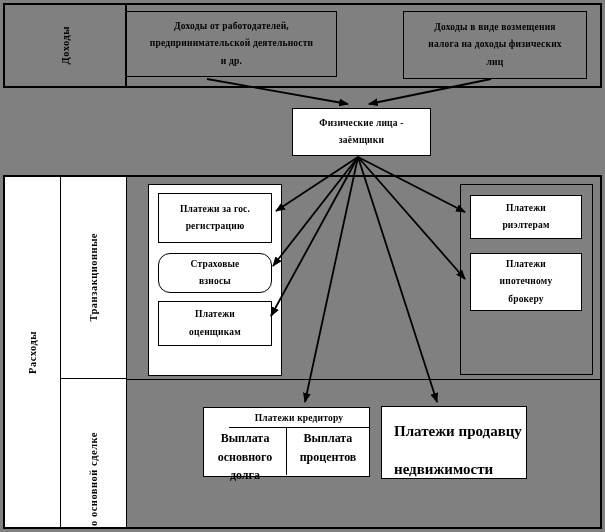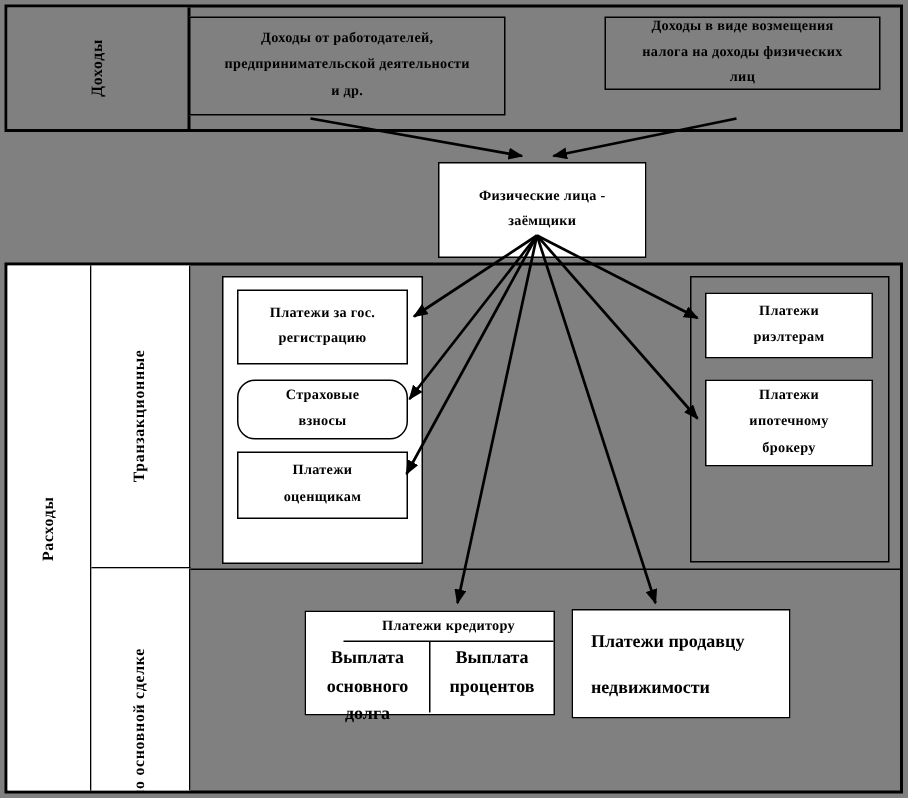"Доходы в виде возмещения" div.nbox { height: 49px -> 68px }
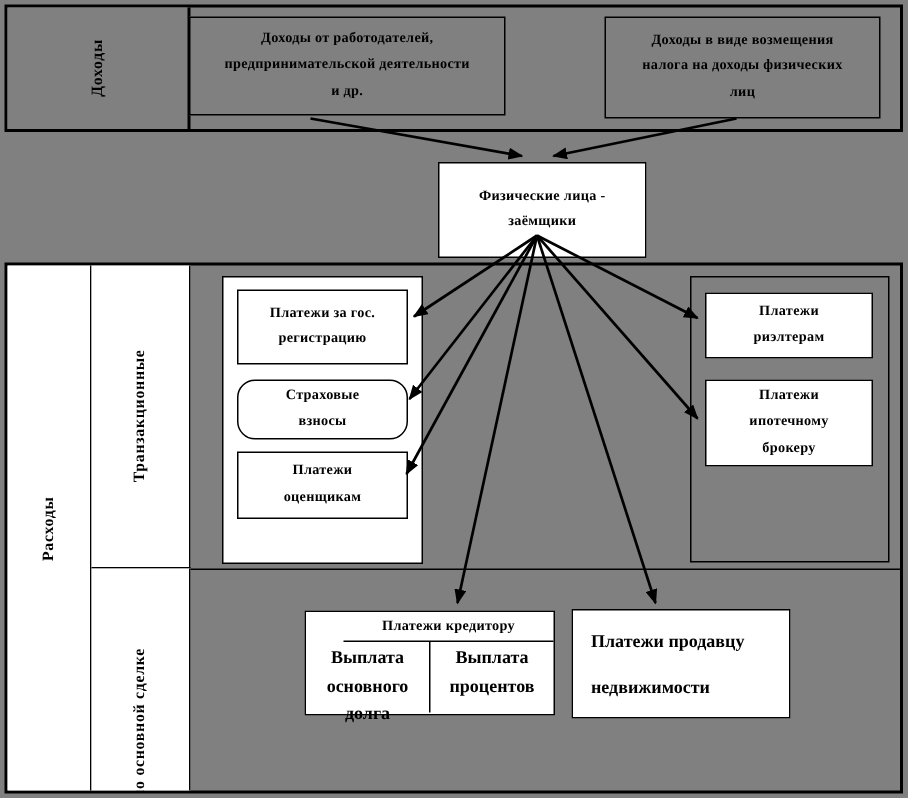"Физические лица -" div.nbox { height: 64px -> 48px }
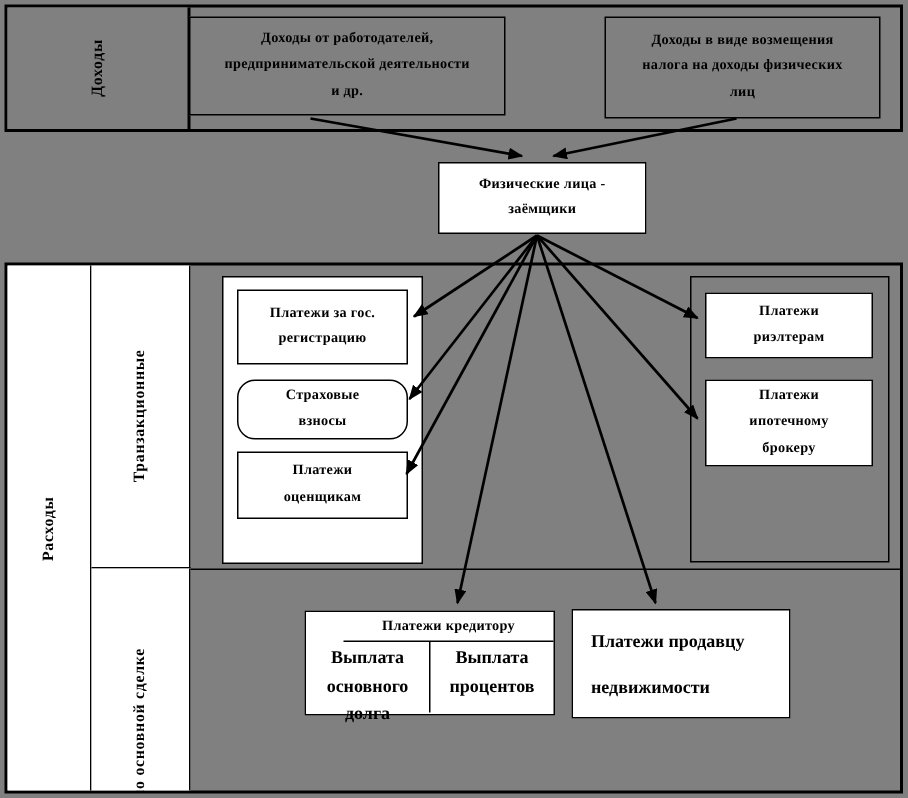"Платежи продавцу" .seller { font-size: 12px -> 15px }
